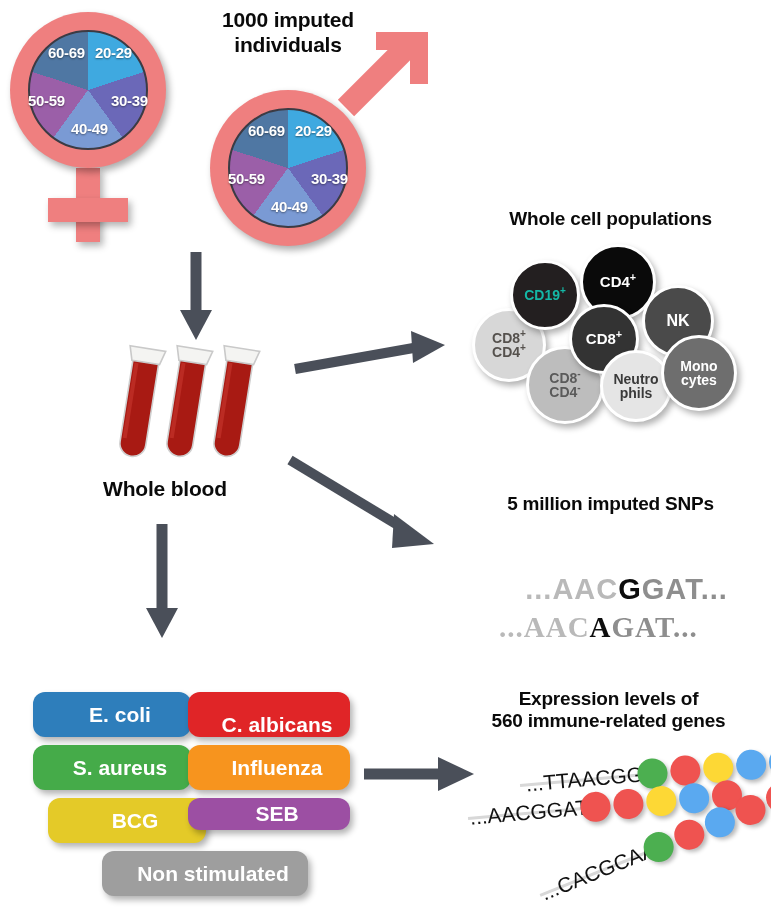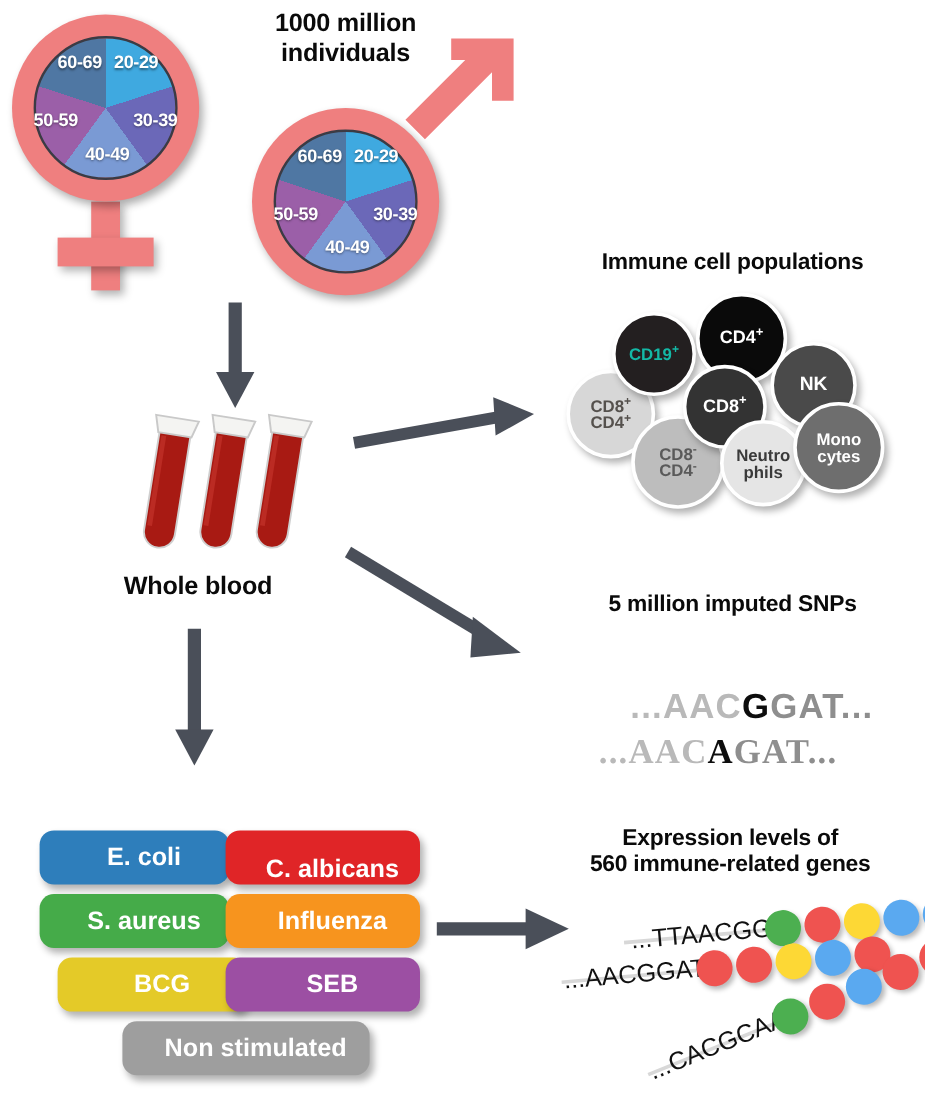"1000 million" div.title { text: million -> imputed }
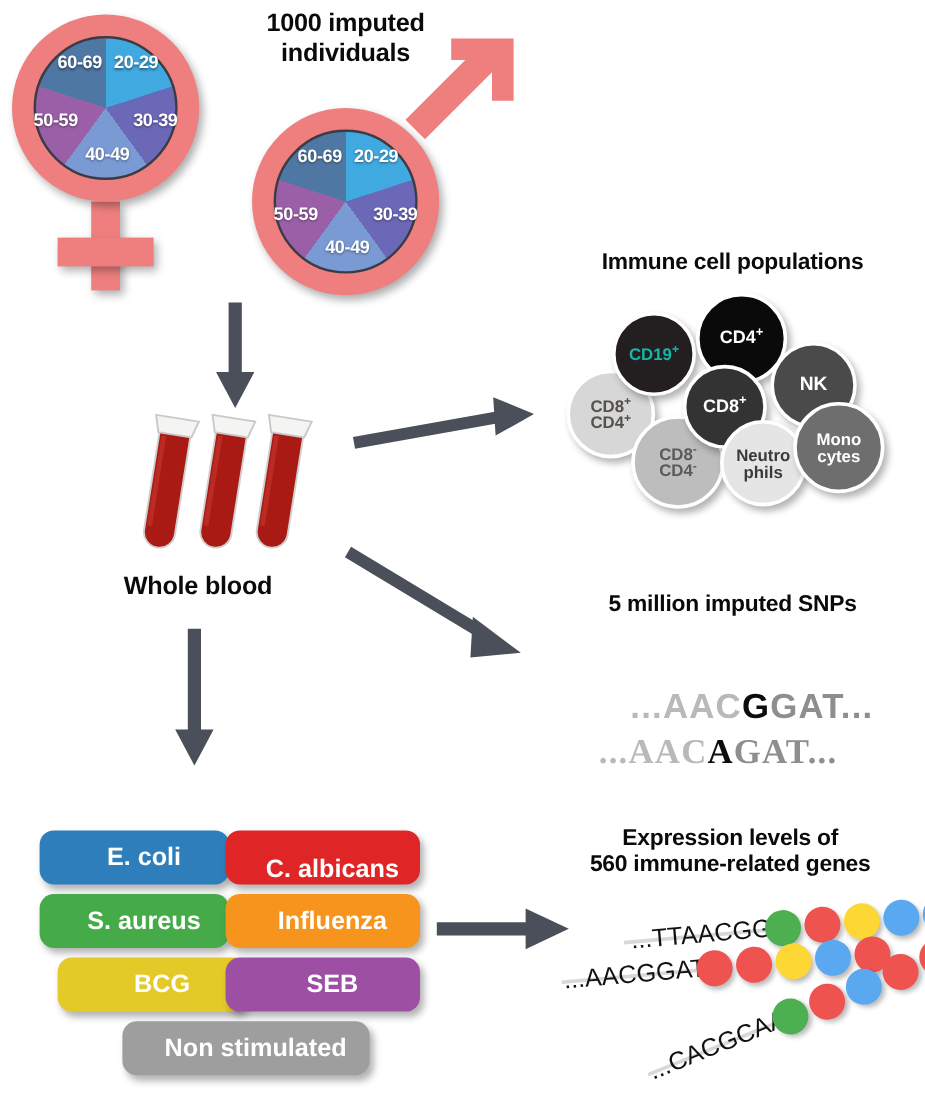"Immune cell populations" div.title { text: Immune -> Whole }
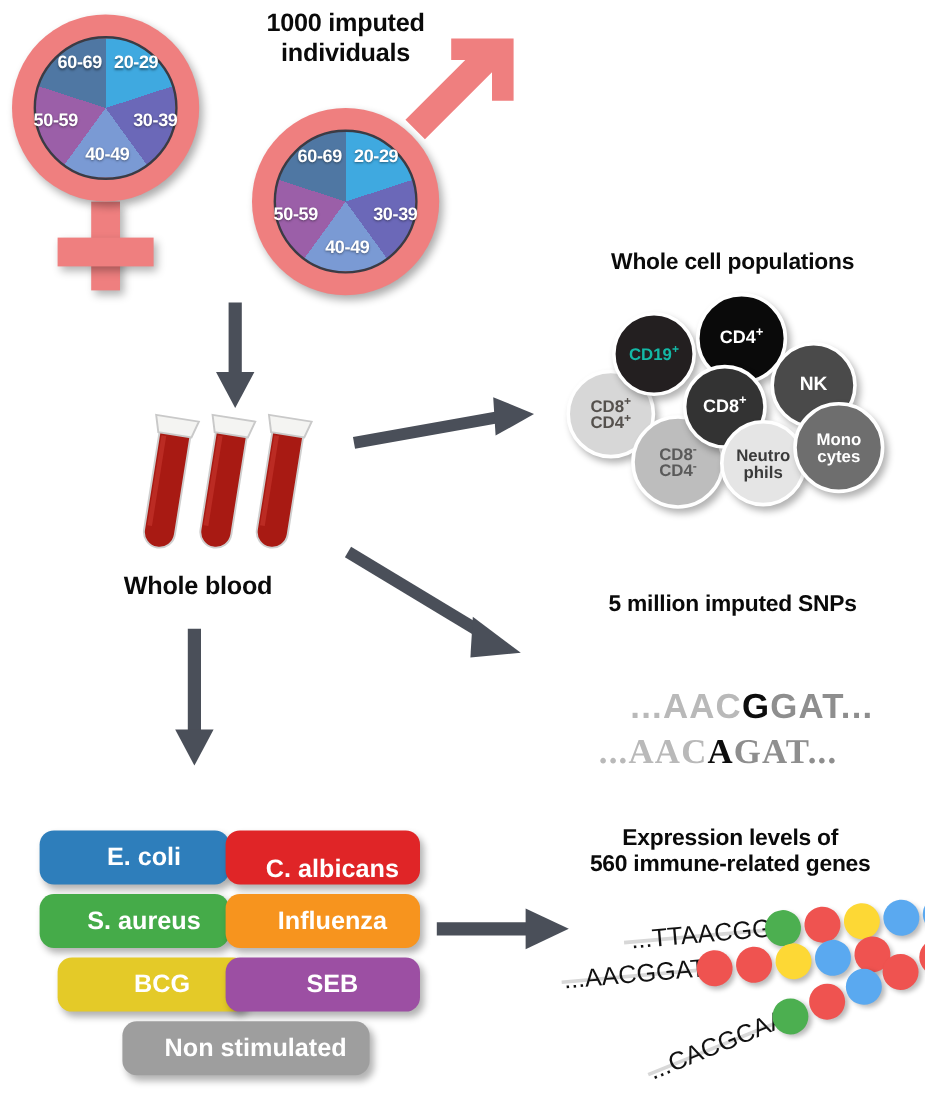"SEB" div.stim { height: 45px -> 32px }
